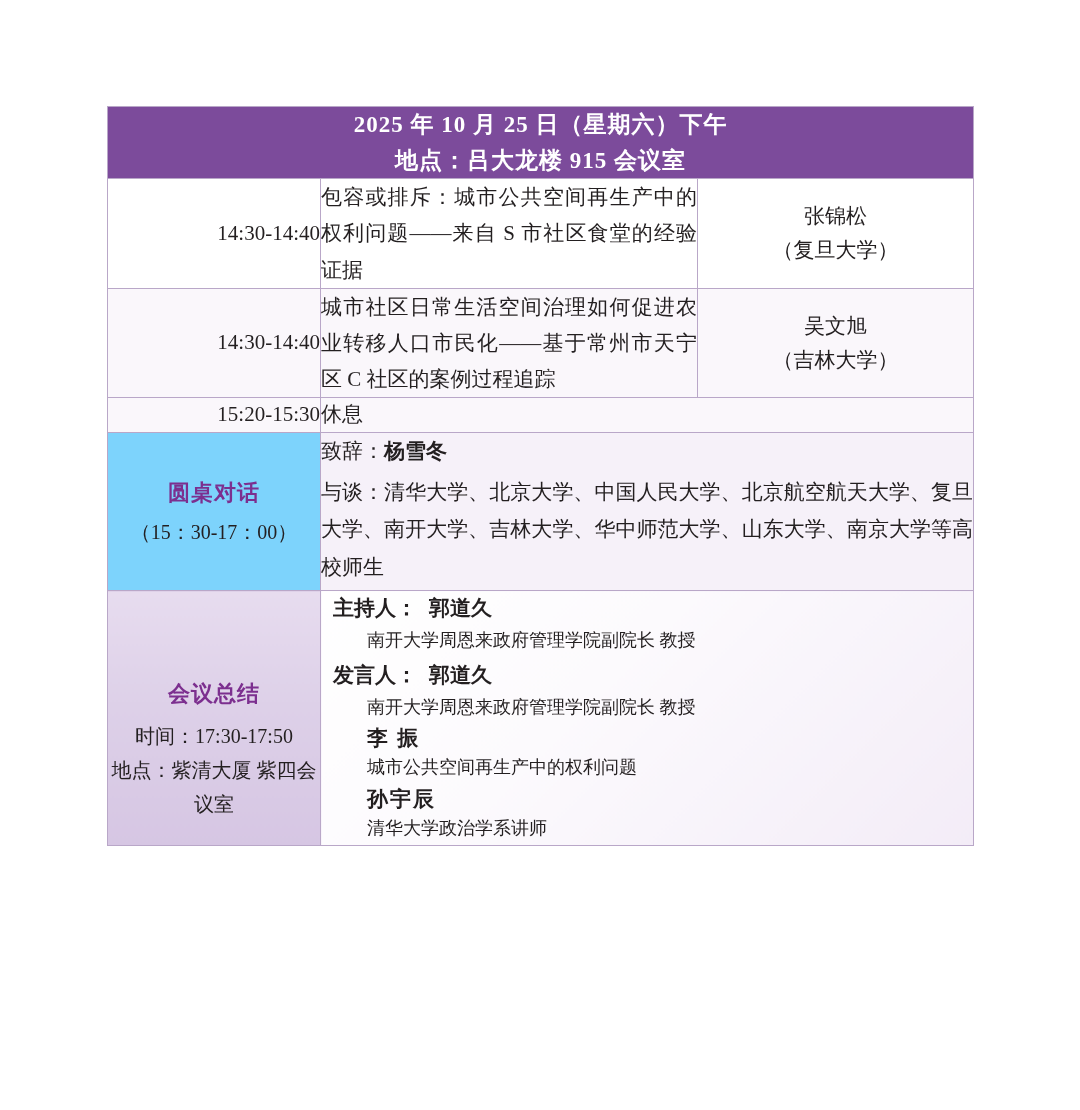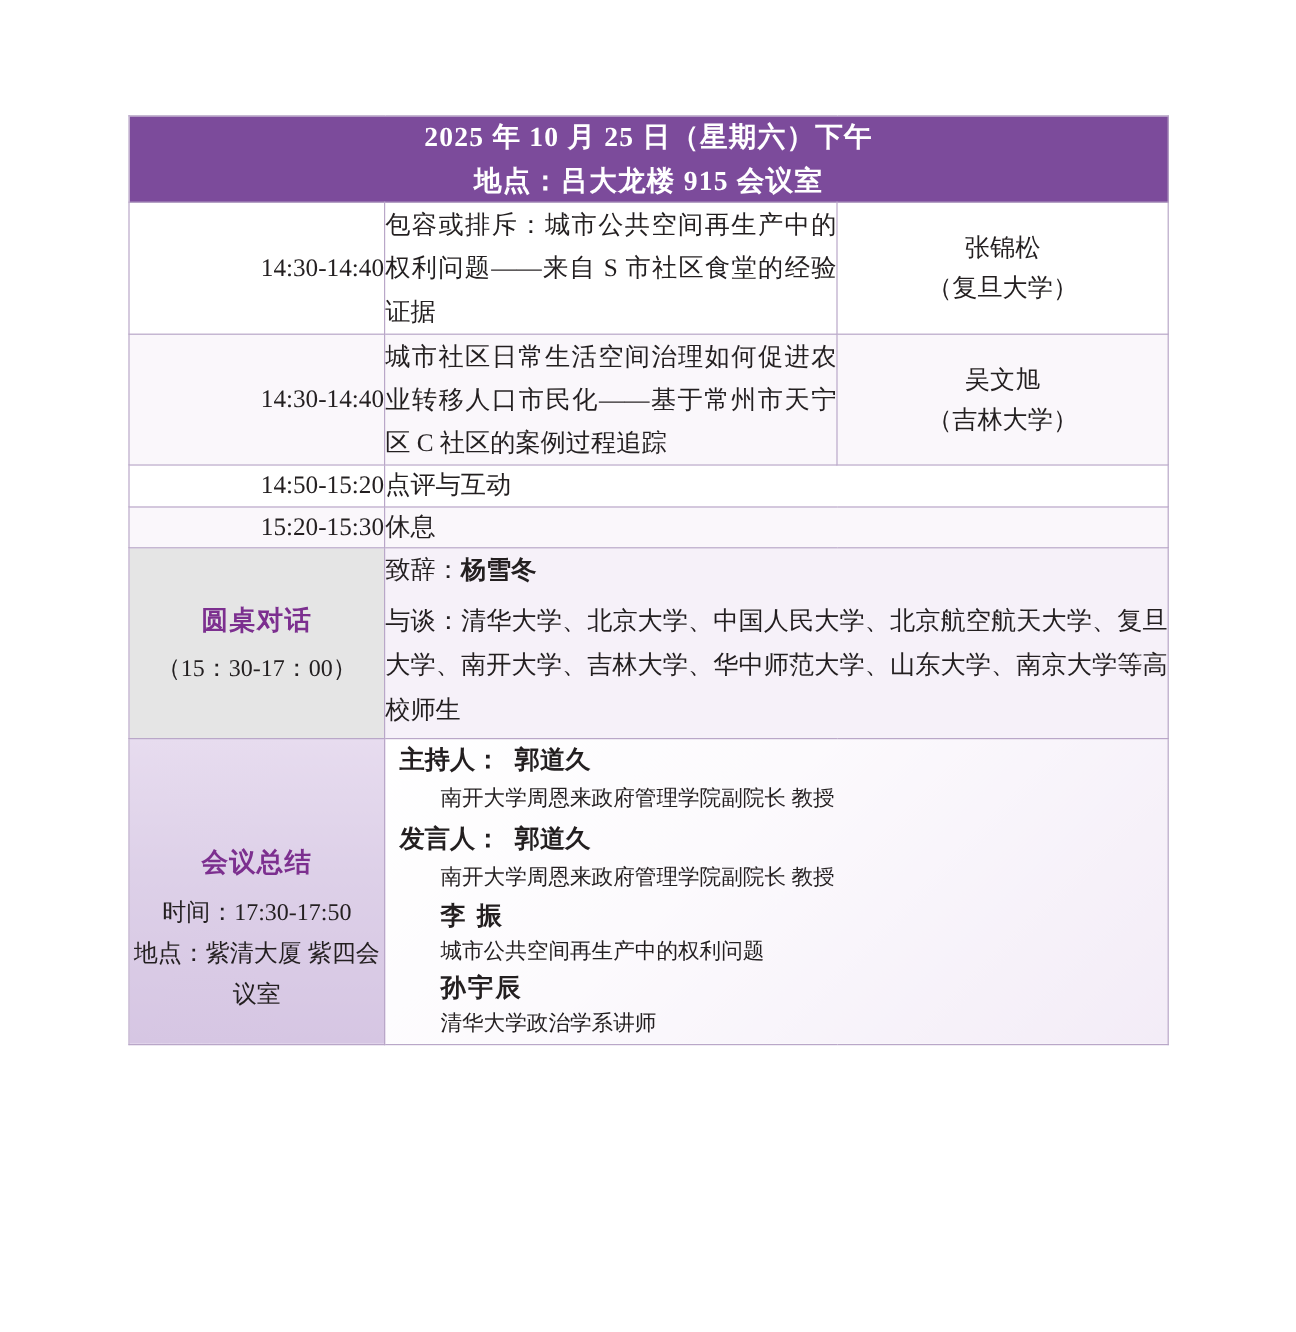"2025 年 10 月 25" .schedule { top: 96px -> 106px }
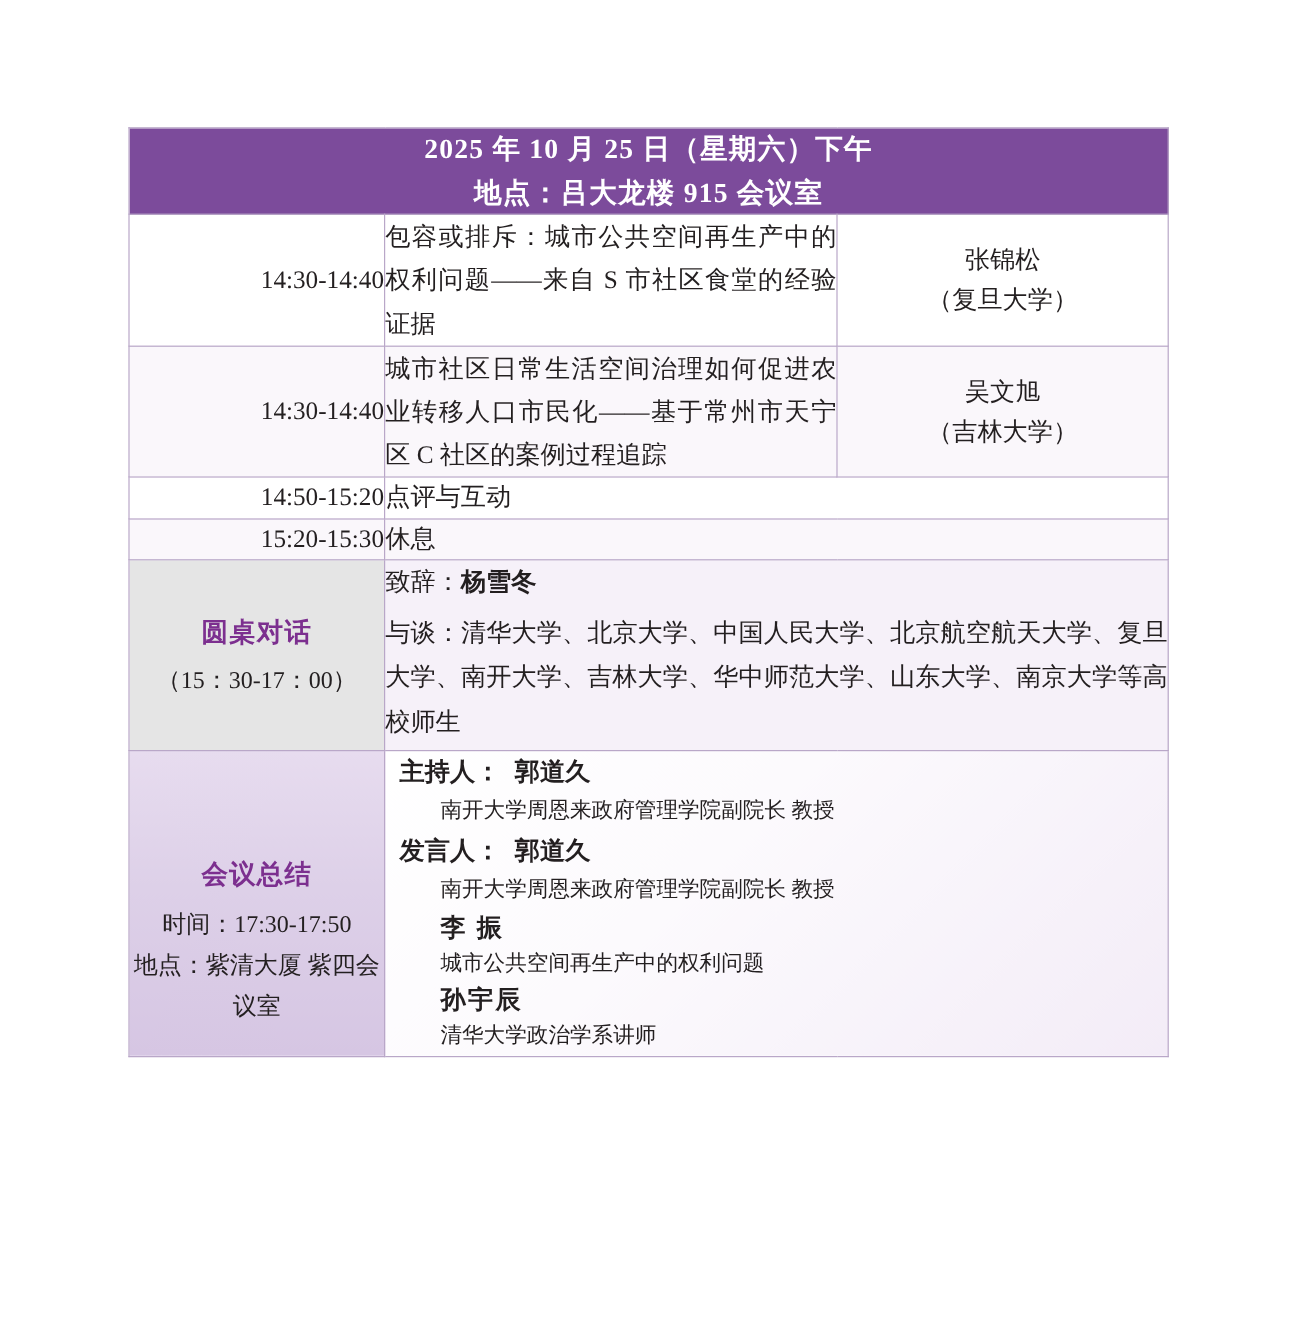"14:50-15:20" tr.row-alt-a { html: <tr> <td>14:50-15:20</td> <td>点评与互动</td> </tr> -> none }
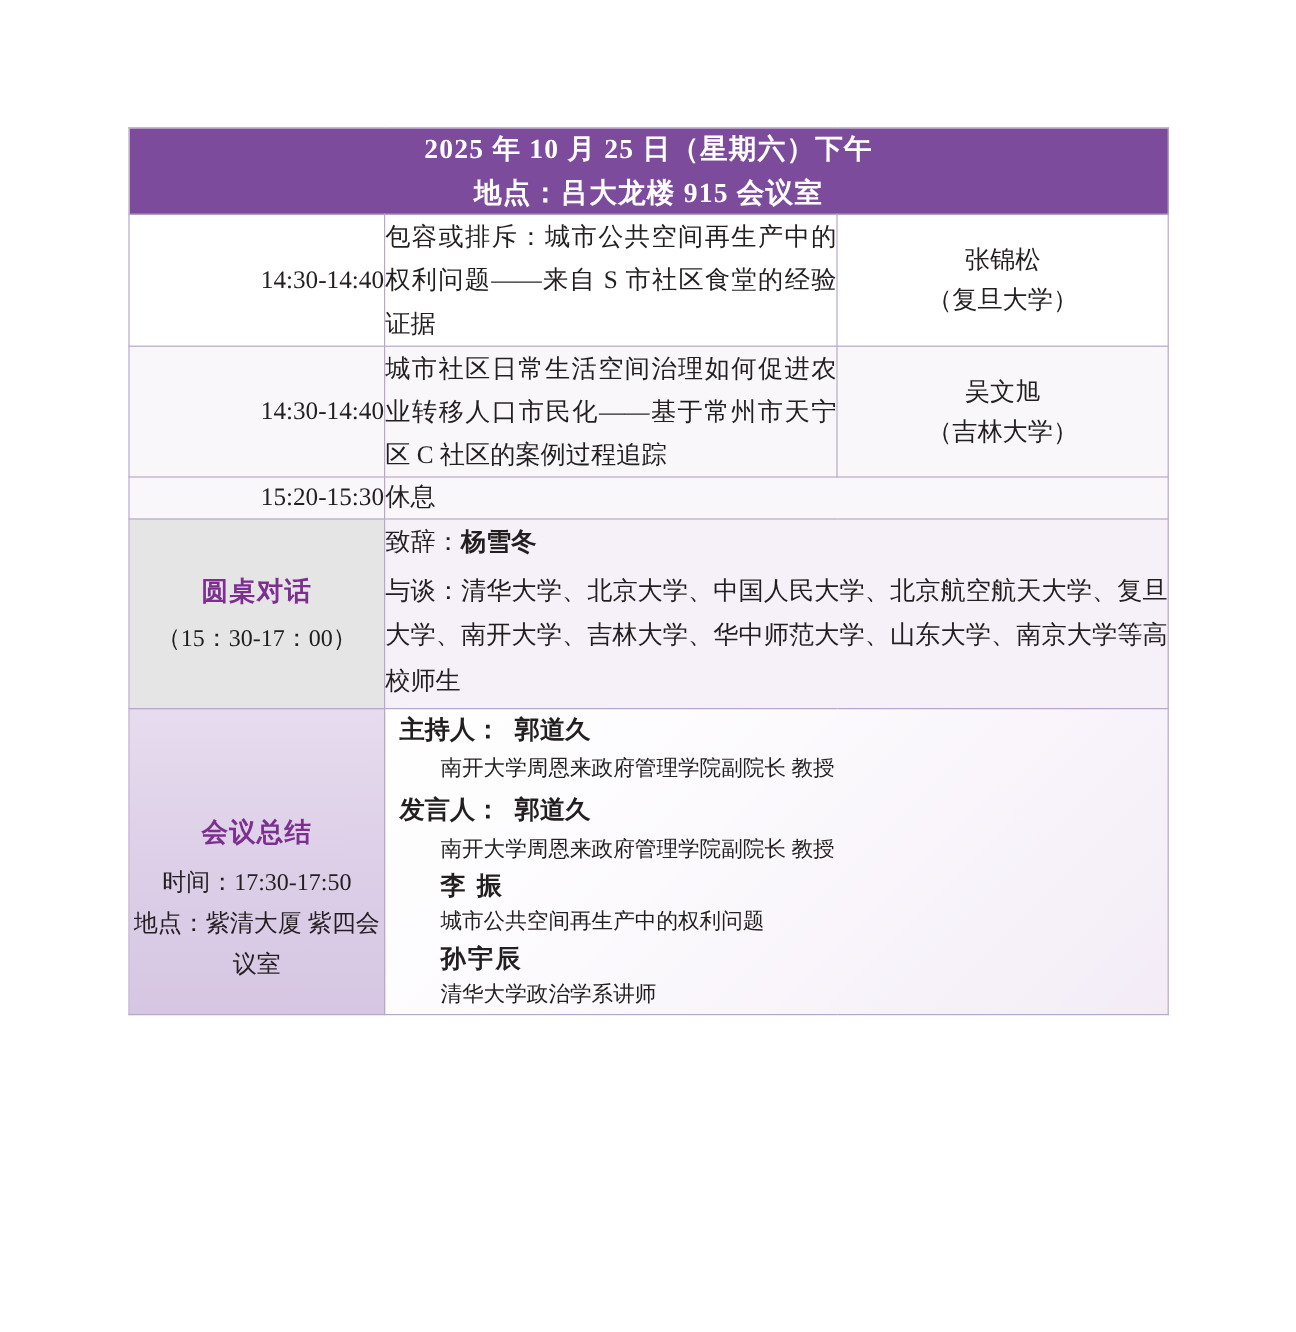"圆桌对话" .rt-label-cell { background: #e5e5e5 -> #7dd3fc }
